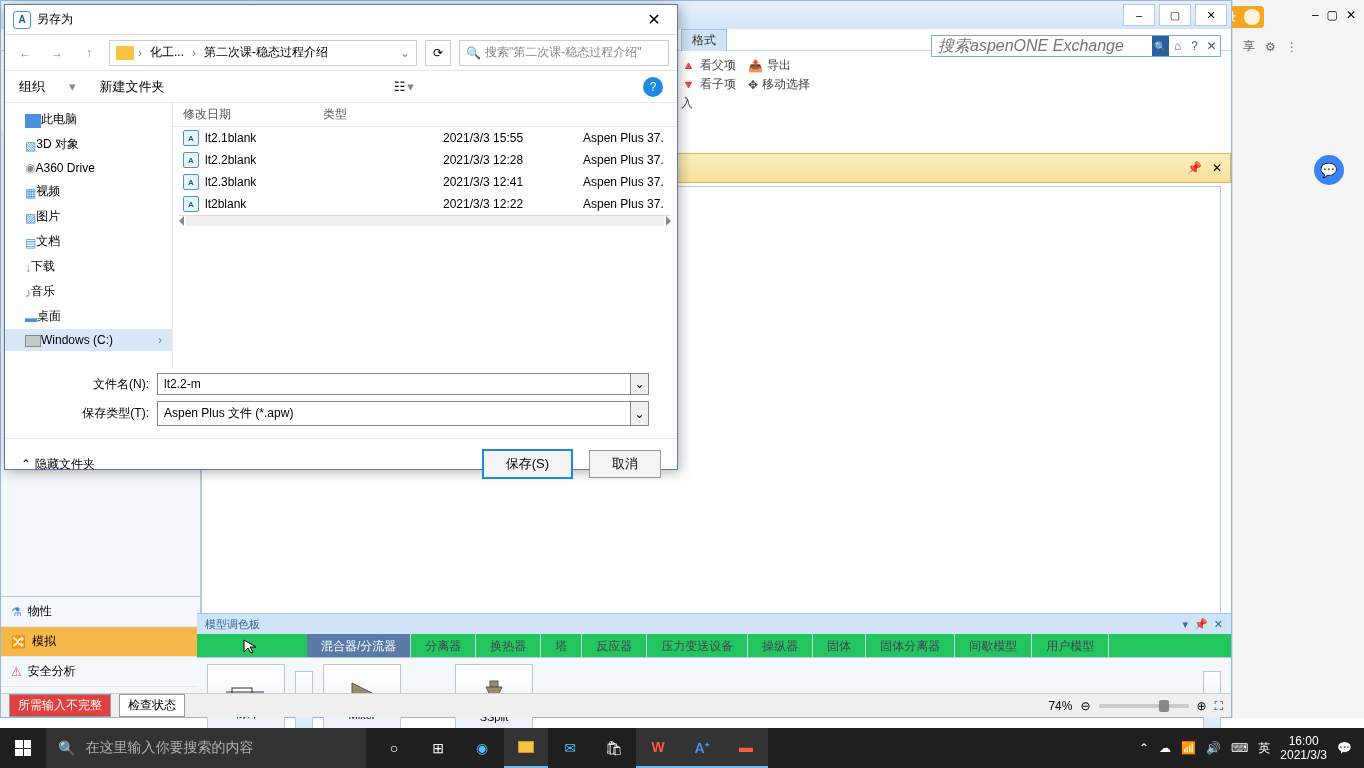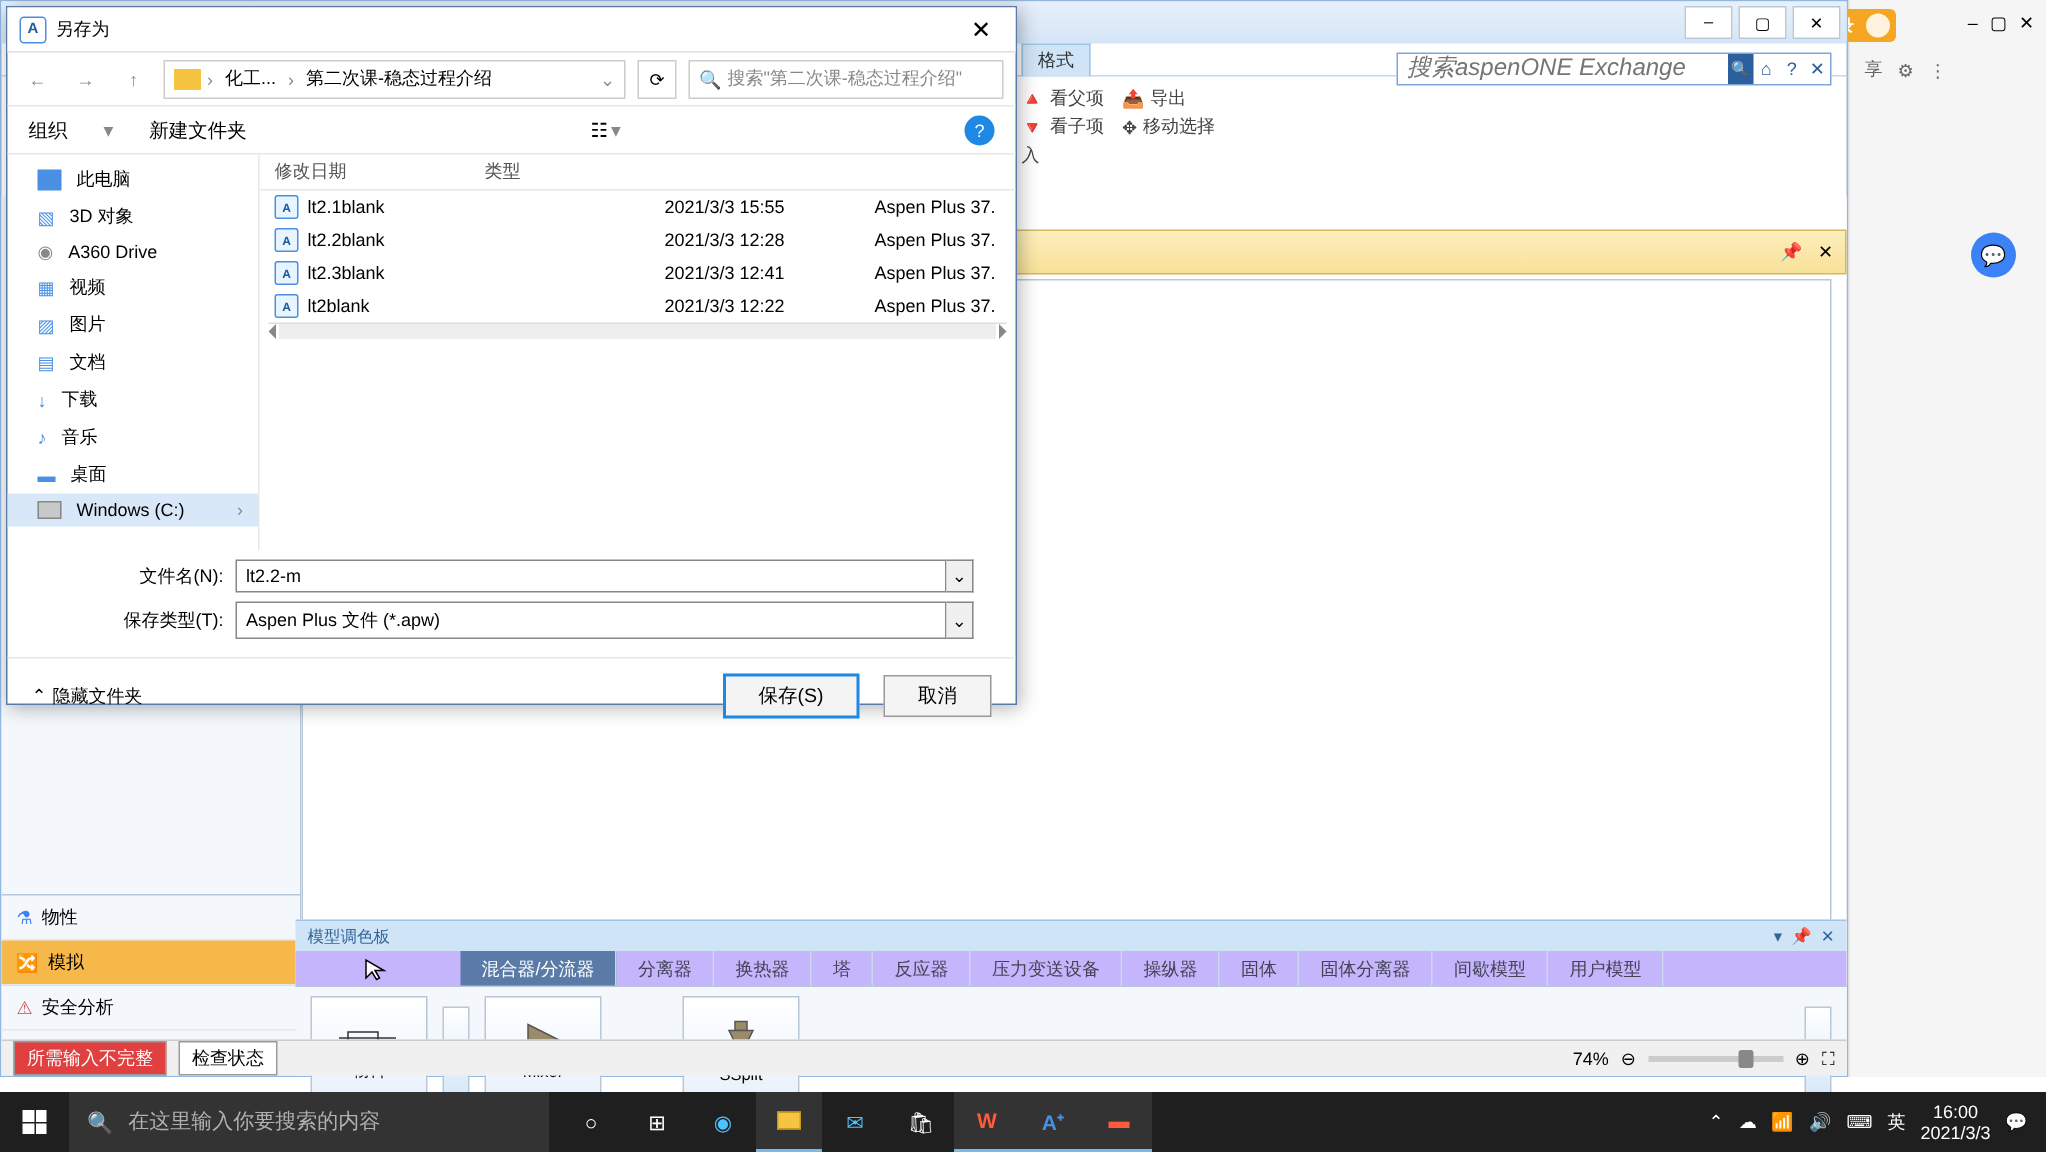"此电脑" .tree-row { align-items: center -> flex-end; gap: 10px -> 0 }
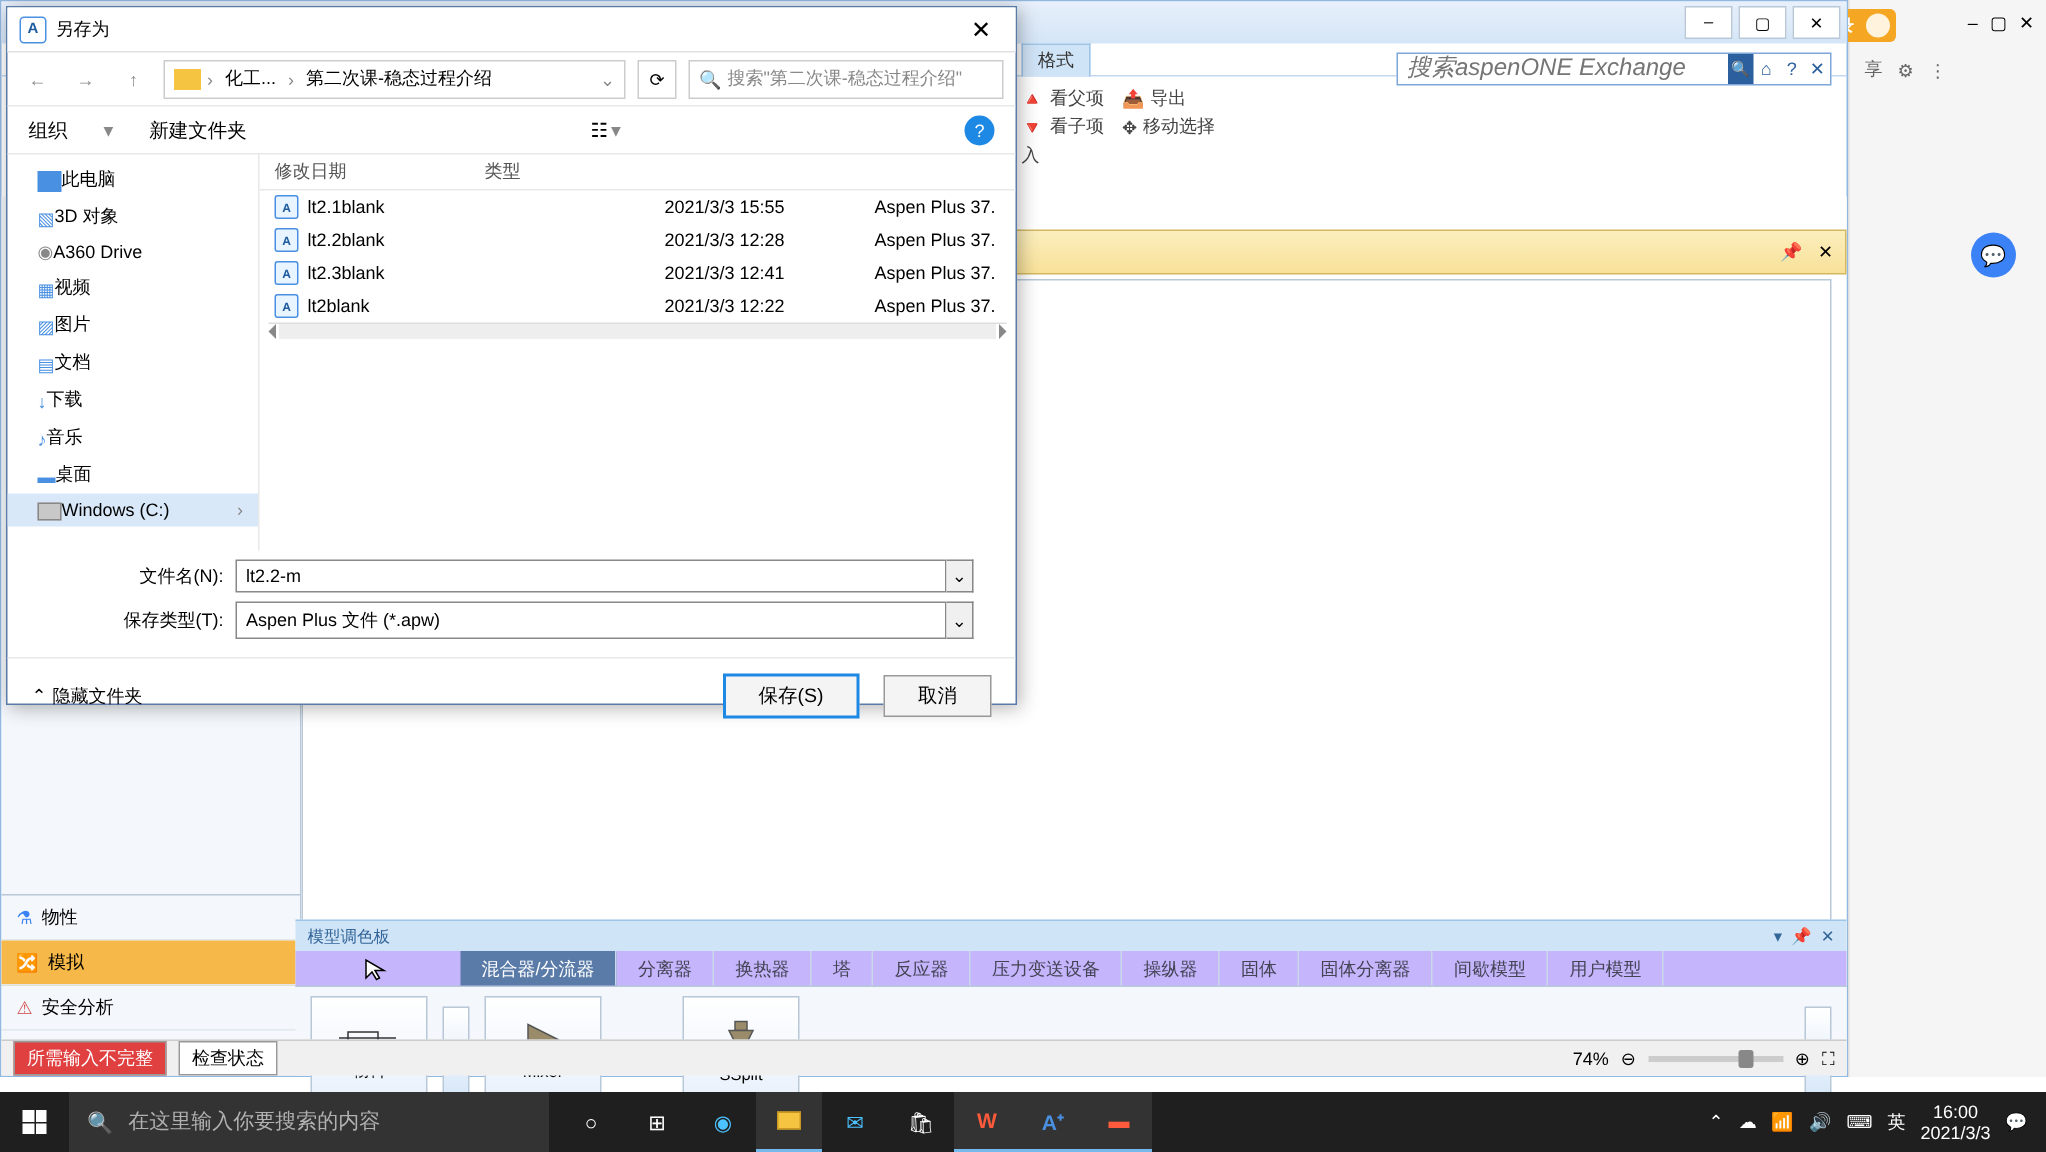"混合器/分流器" .pal-tabs { background: #c4b5fd -> #22c55e }
